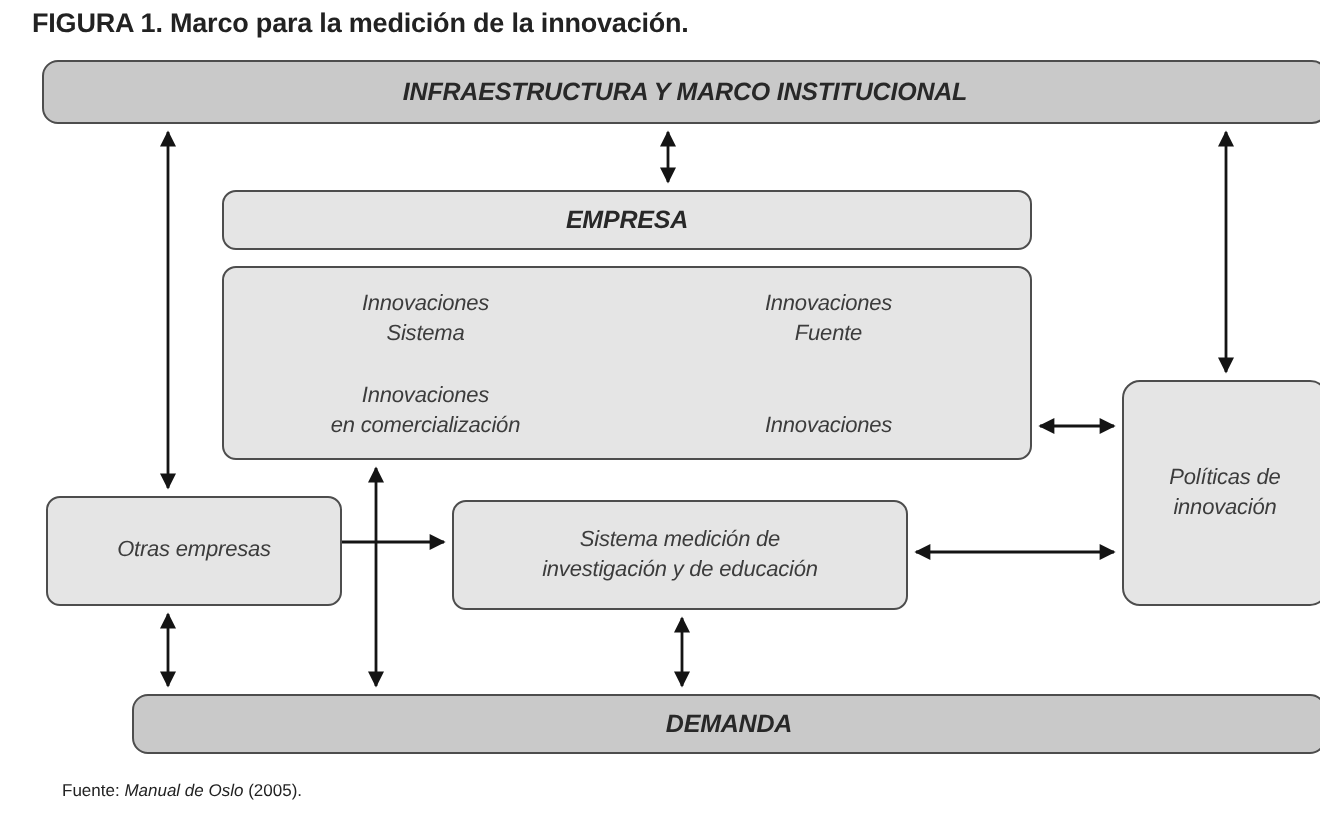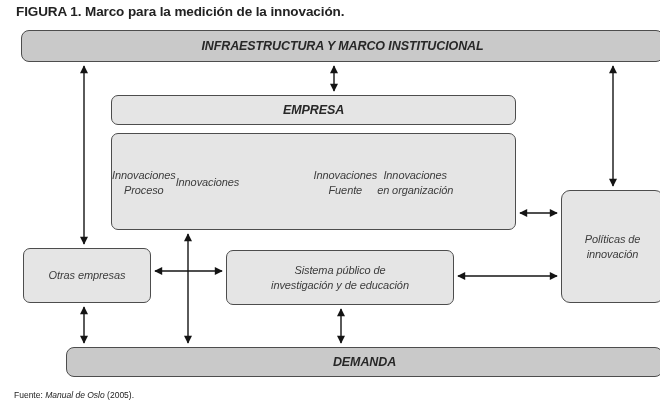"Innovaciones" #box-inner .col { flex-direction: row -> column; justify-content: none -> space-between }
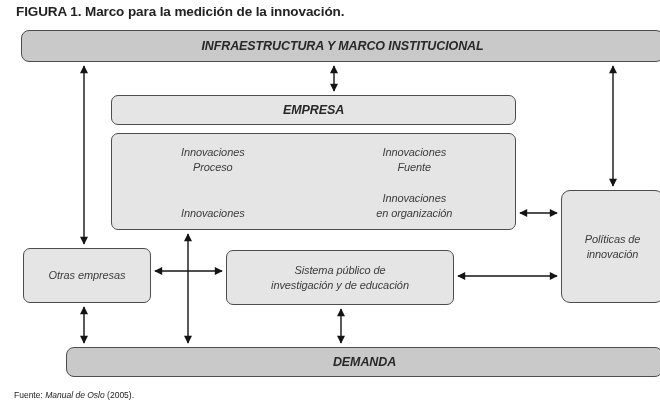"Proceso" div { text: Proceso -> Sistema }
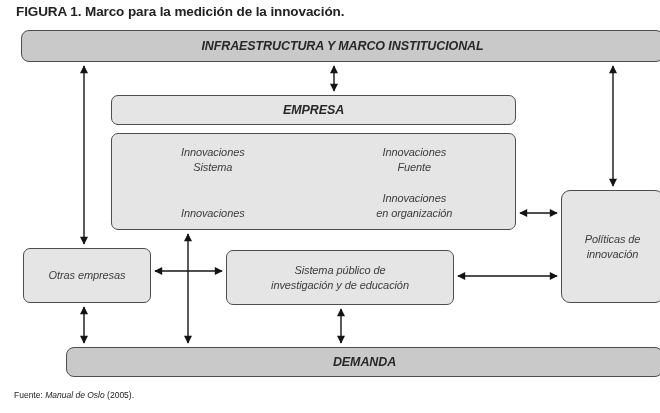"en comercialización" div { html: none -> <div>en comercialización</div> }
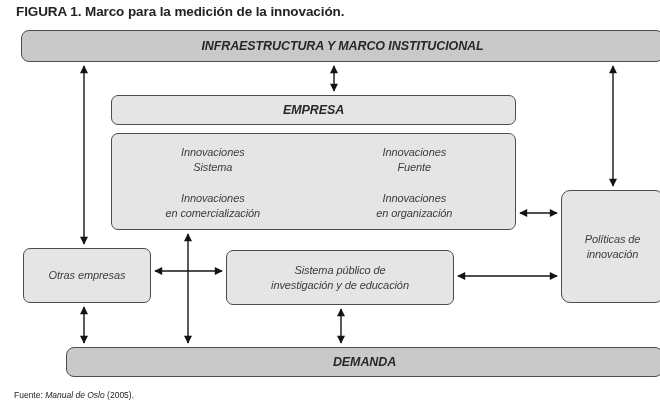"en organización" div { html: <div>en organización</div> -> none }
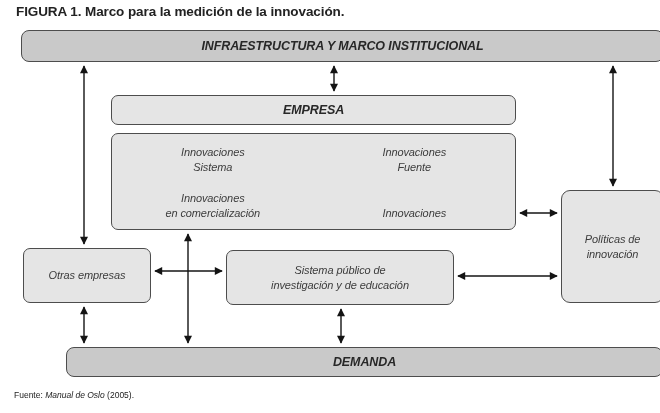"Otras empresas" #box-otras { width: 128px -> 148px }
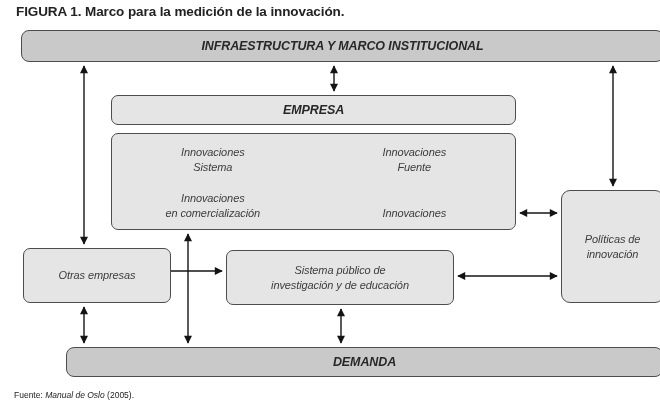"Sistema público de" div { text: público -> medición }
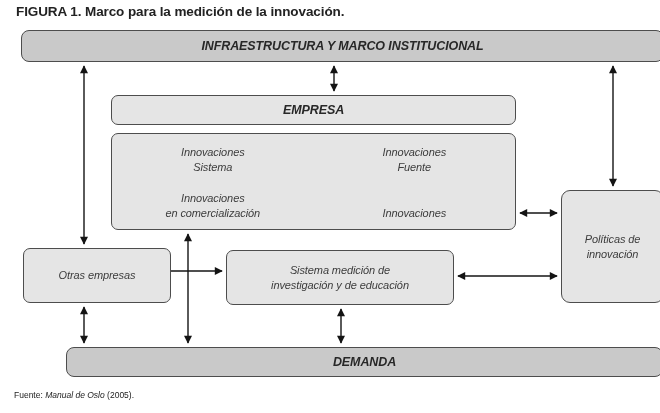"Fuente: Manual de Oslo (2005)." .fig-footer { left: 3px -> 20px }
